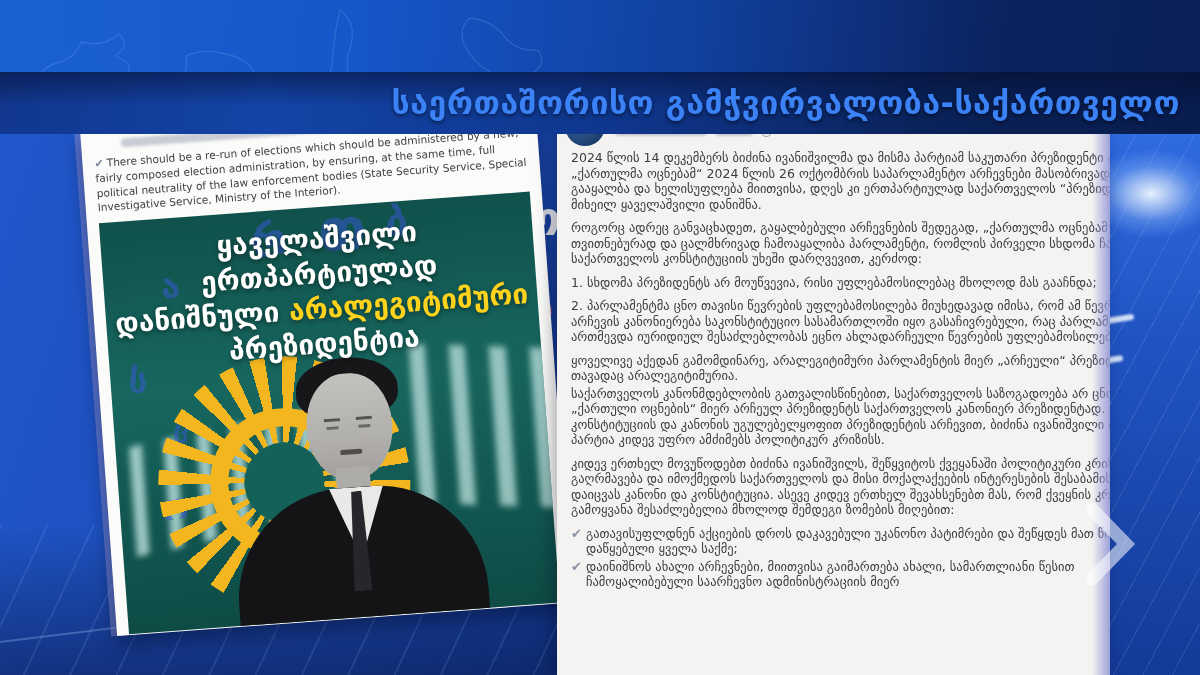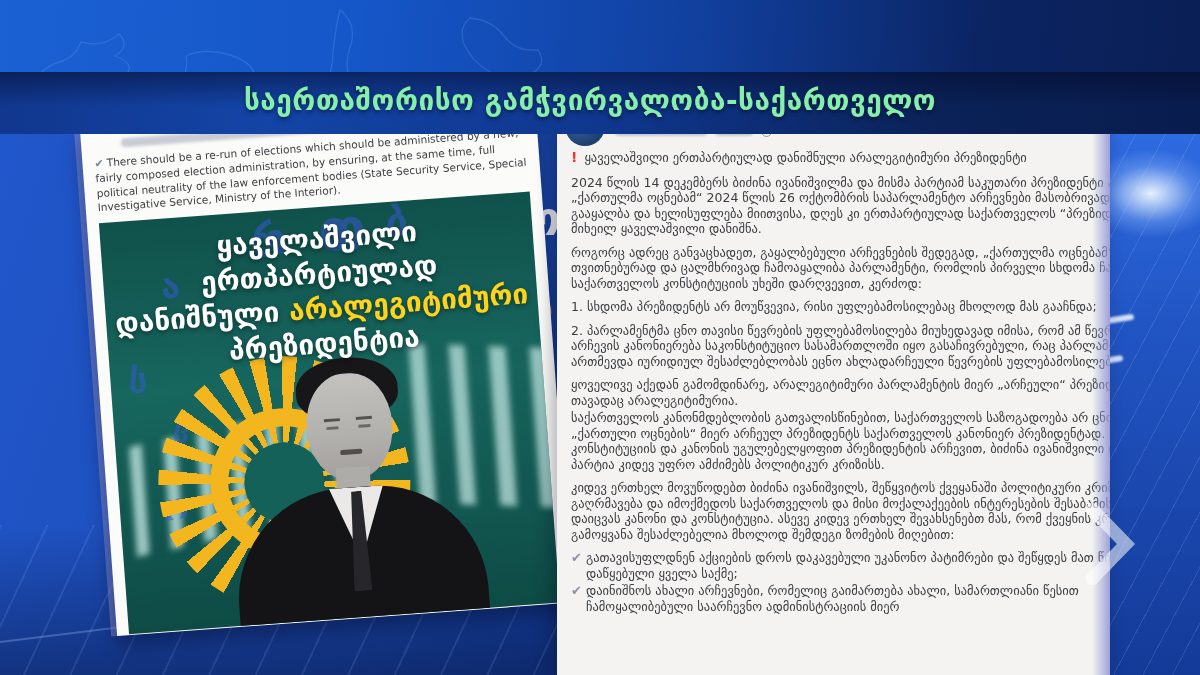"საერთაშორისო გამჭვირვალობა-საქართველო" .banner-title { color: #86efac -> #3b82f6; font-size: 28px -> 32px; text-align: center -> right }
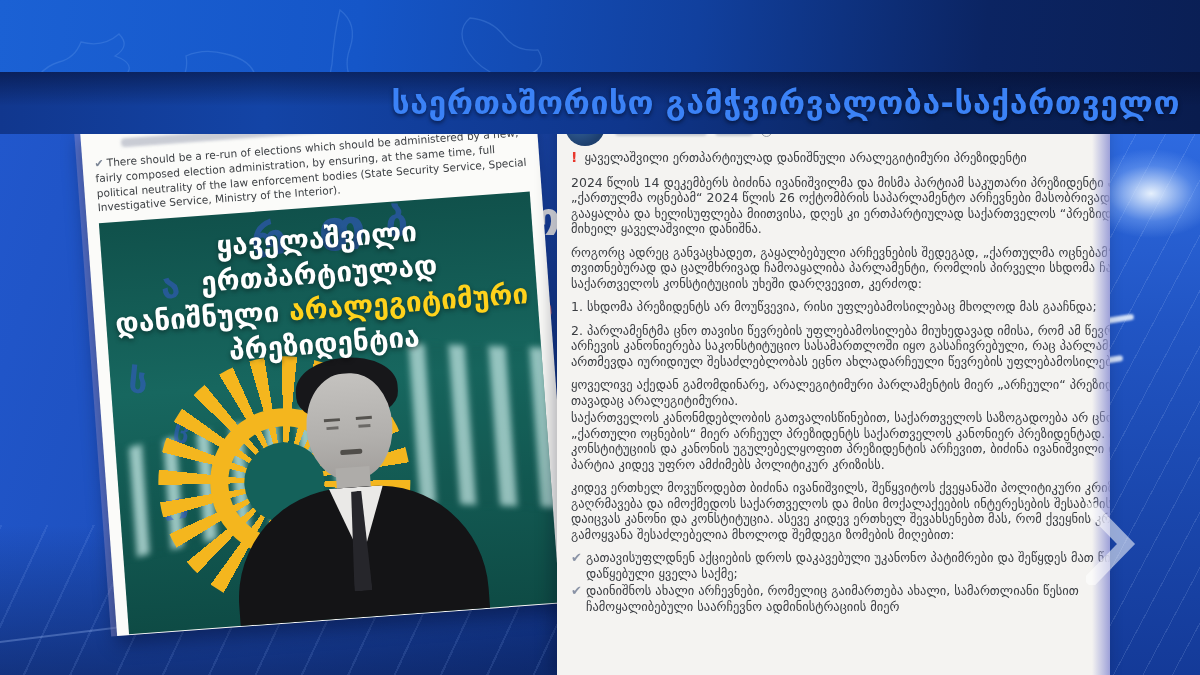"! ყაველაშვილი ერთპარტიულად დანიშნული" div.post-h { html: <div> <span>!</span><span>ყაველაშვილი ერთპარტიულად დანიშნული არალეგიტიმური პრეზიდენტი</span> </div> -> none }
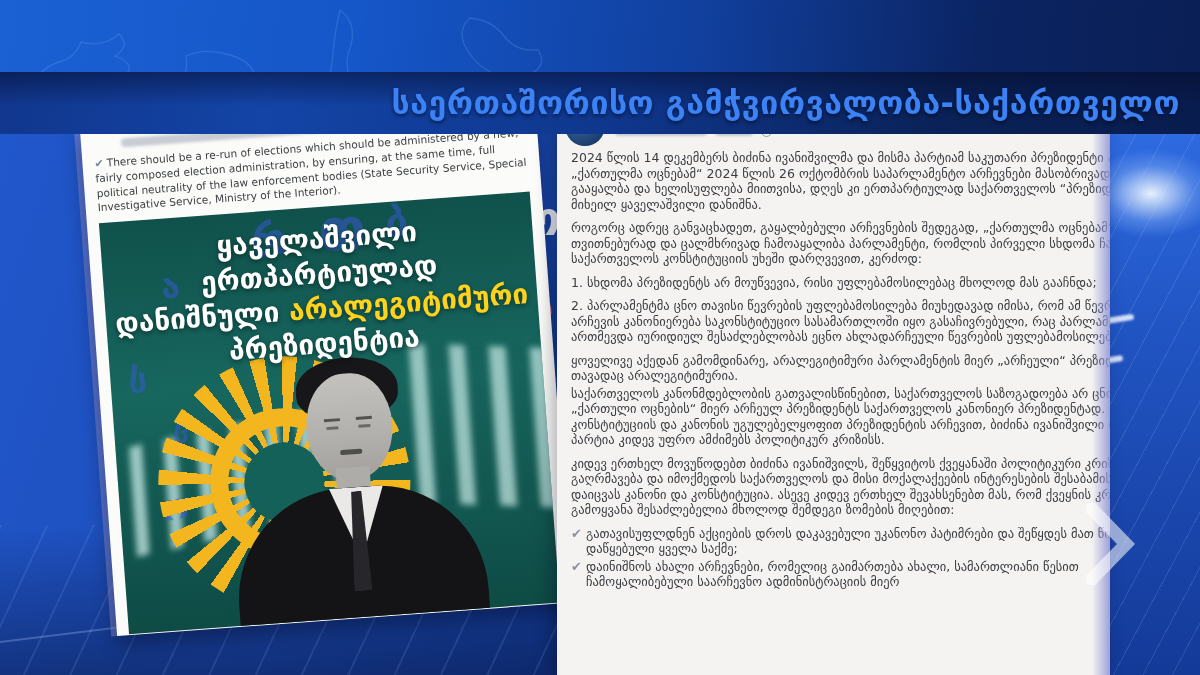"დაინიშნოს ახალი არჩევნები, რომელიც" span { text: რომელიც -> მიითვისა }
